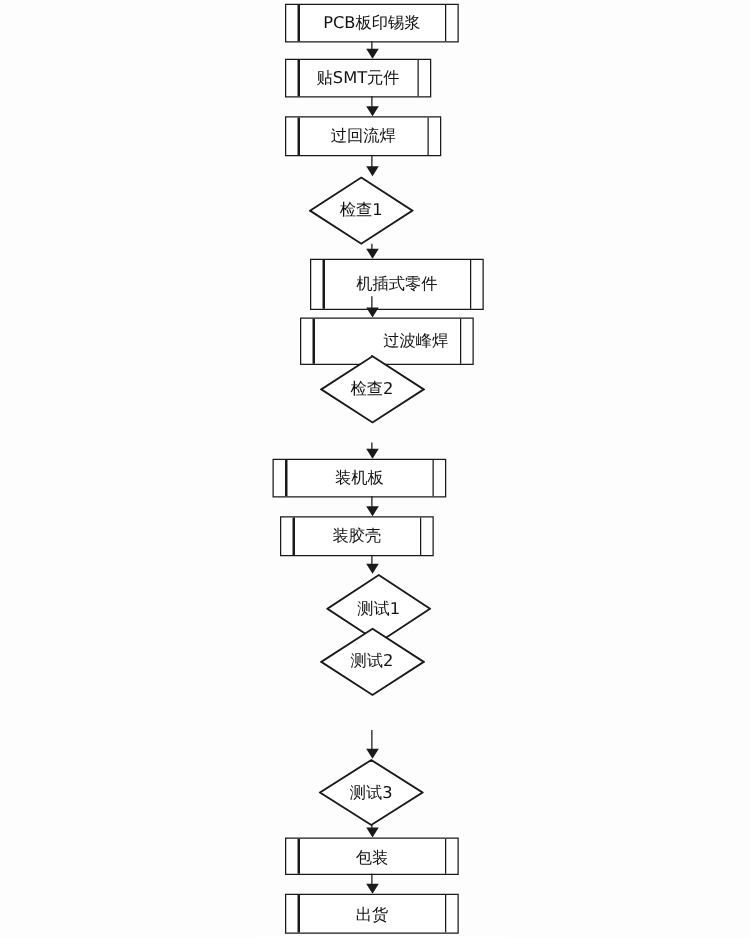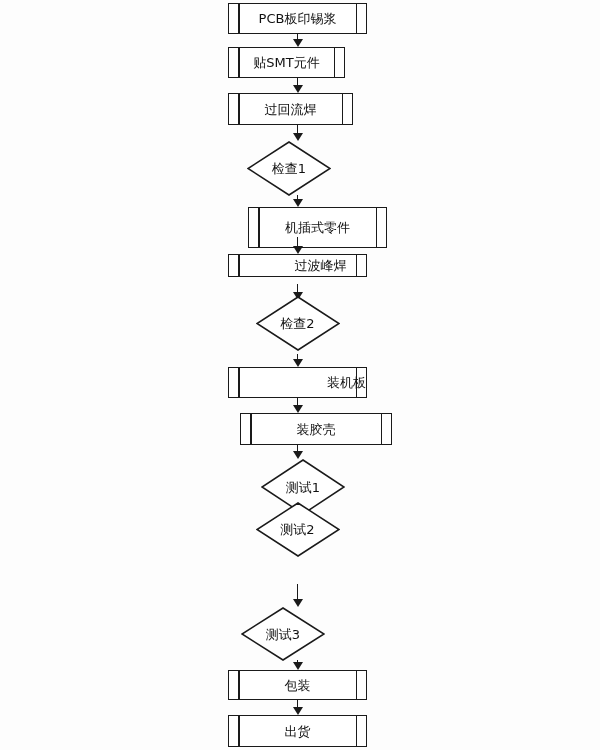"过波峰焊" div.node { height: 23px -> 38px; left: 228px -> 240px }
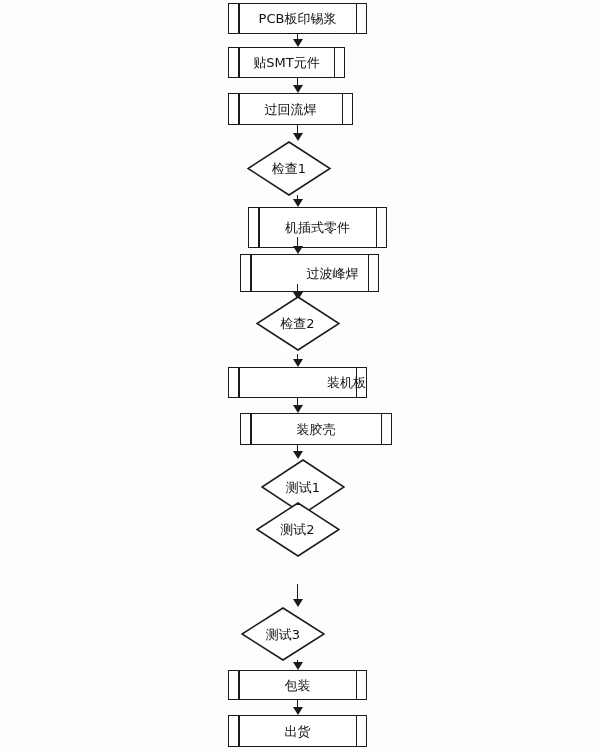"检查2" div.node { top: 296px -> 284px }
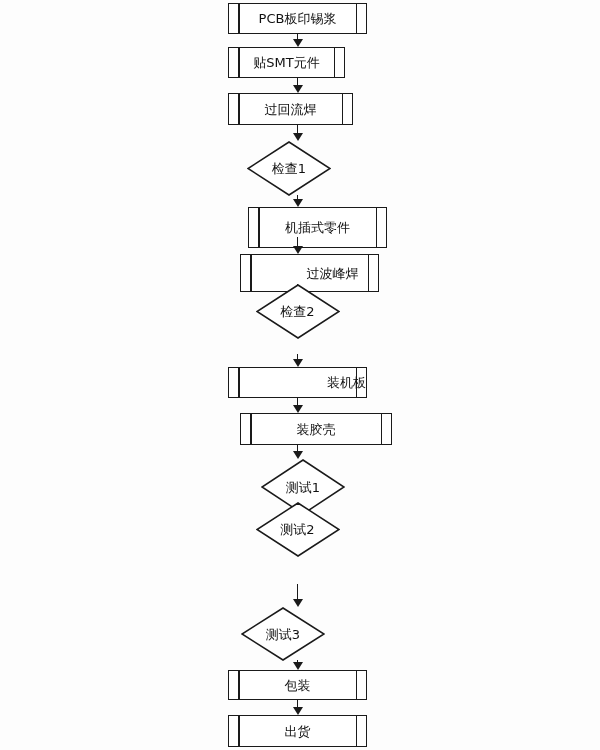"装机板" div.node { justify-content: flex-end -> none; left: 228px -> 218px }
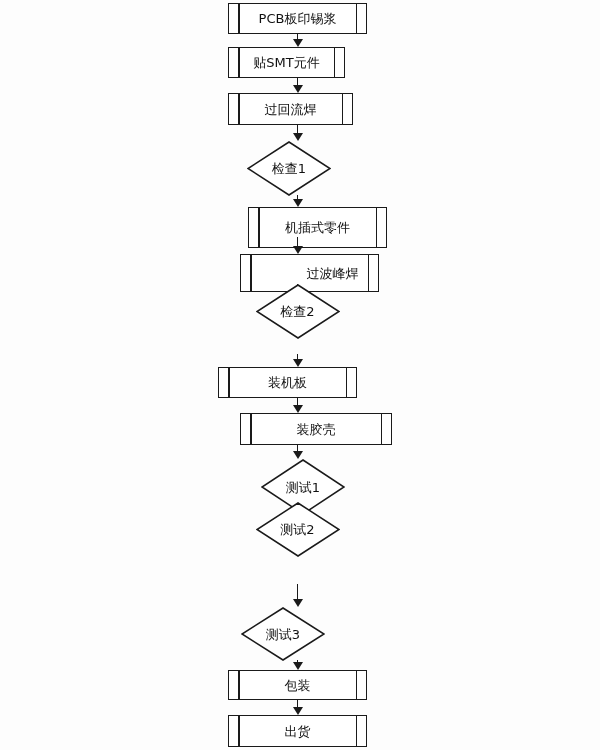"装胶壳" div.node { left: 240px -> 224px; width: 152px -> 123px }
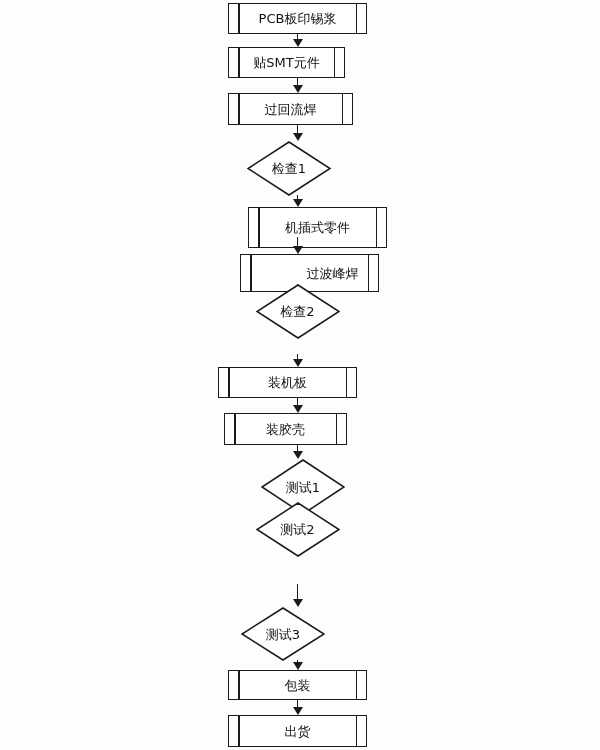"测试3" div.node { left: 241px -> 255px }
